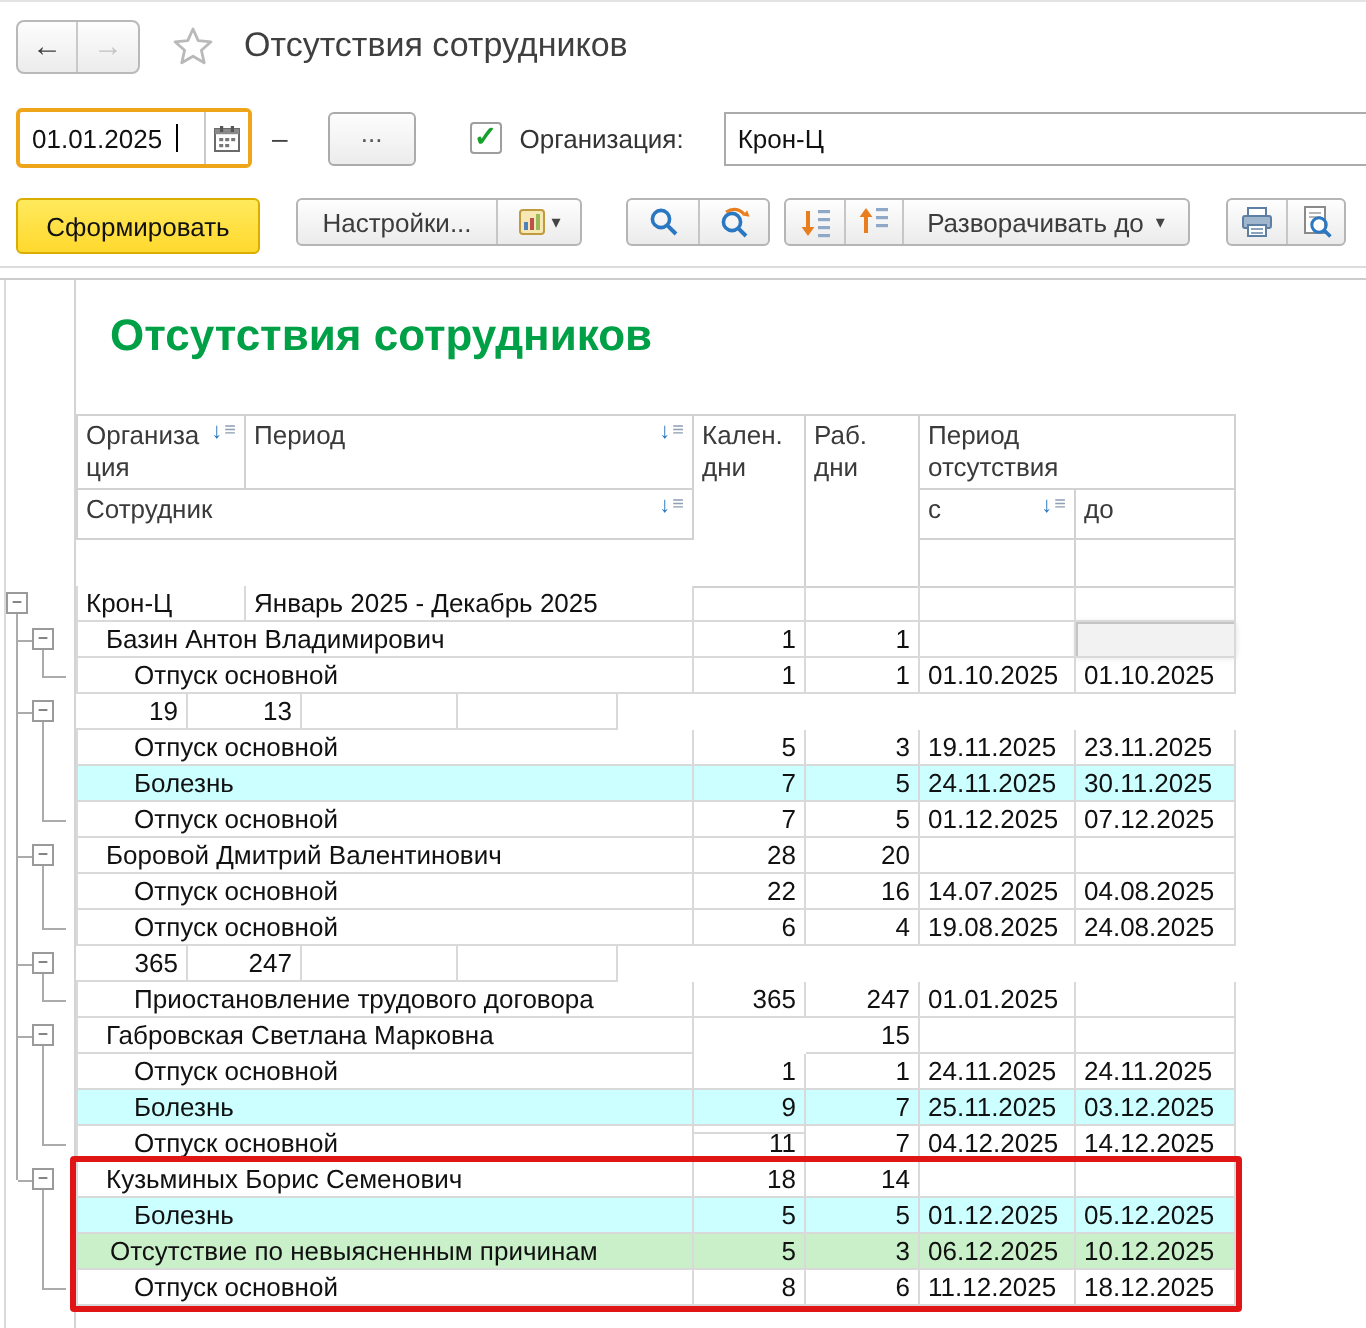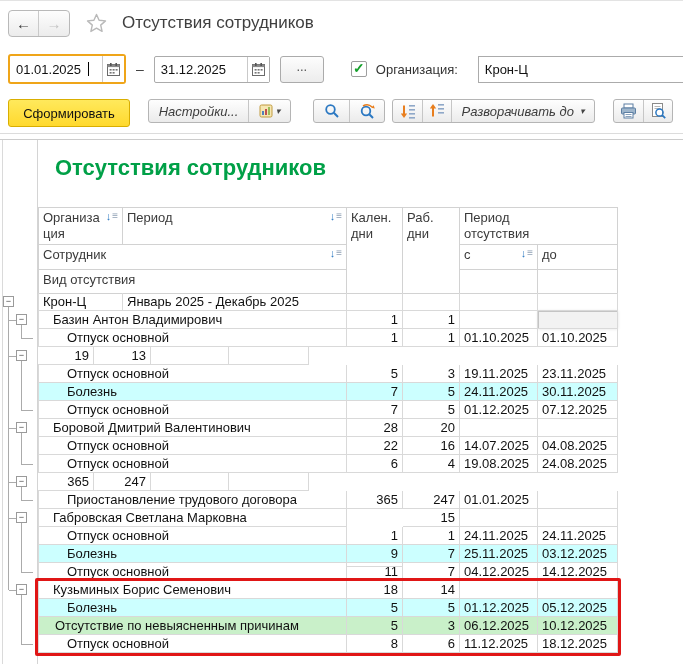"31.12.2025" div.datewrap { html: <div> <input> <div> <svg> <rect></rect> <rect></rect> <rect></rect> <rect></rect> <rect></rect> <rect></rect> <rect></rect> <rect></rect> <rect></rect> </svg> </div> </div> -> none }
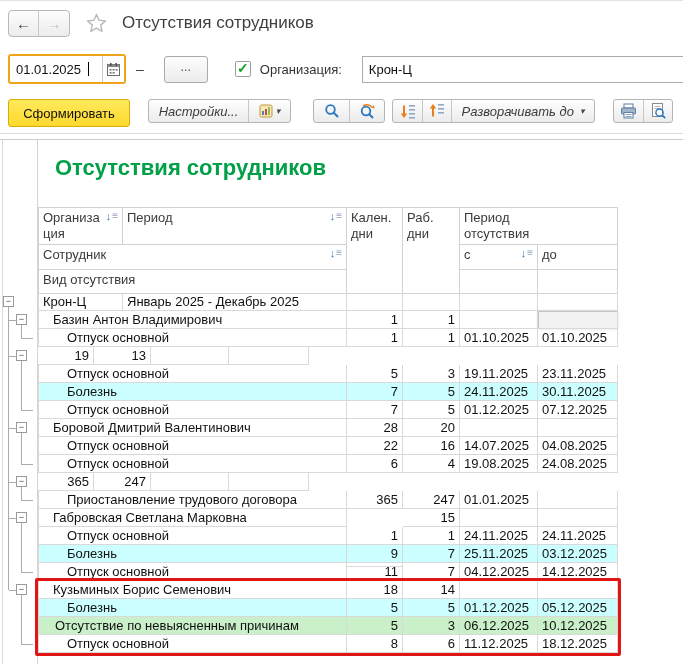"Настройки..." .tb { font-style: italic -> none }
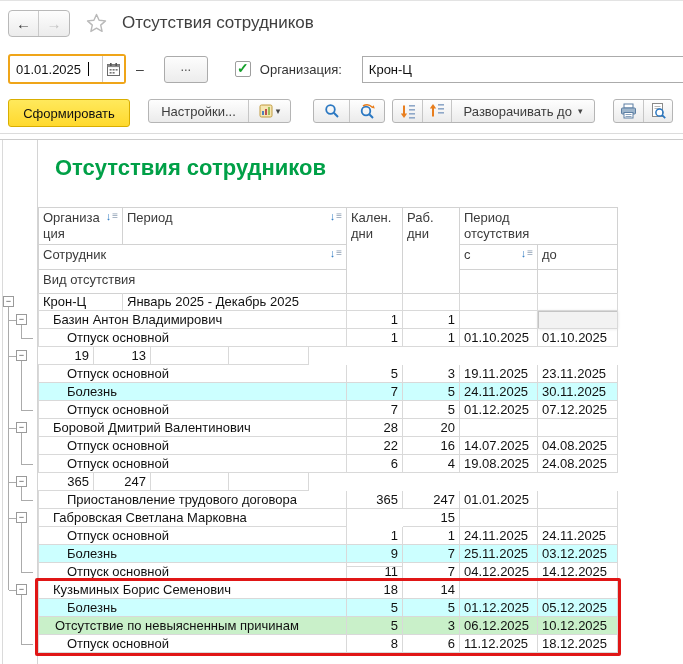"Вид отсутствия" div.hc { html: <div><span>Вид отсутствия</span></div> -> none }
